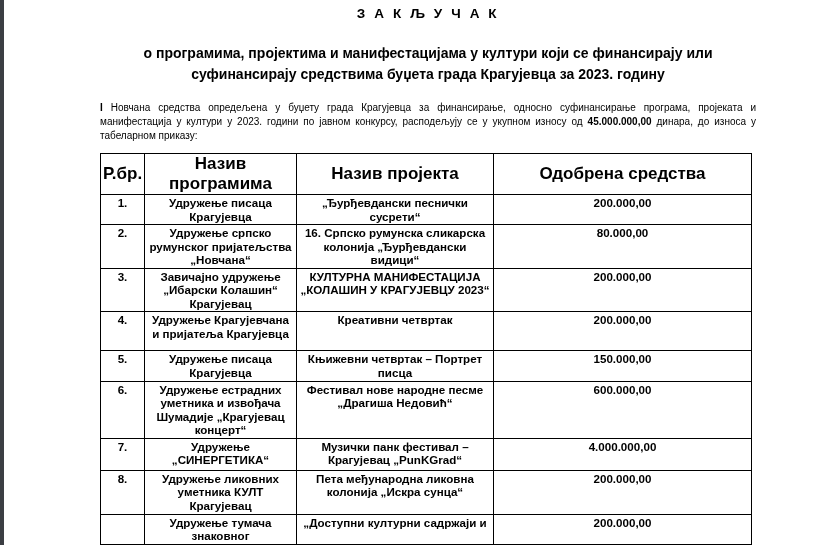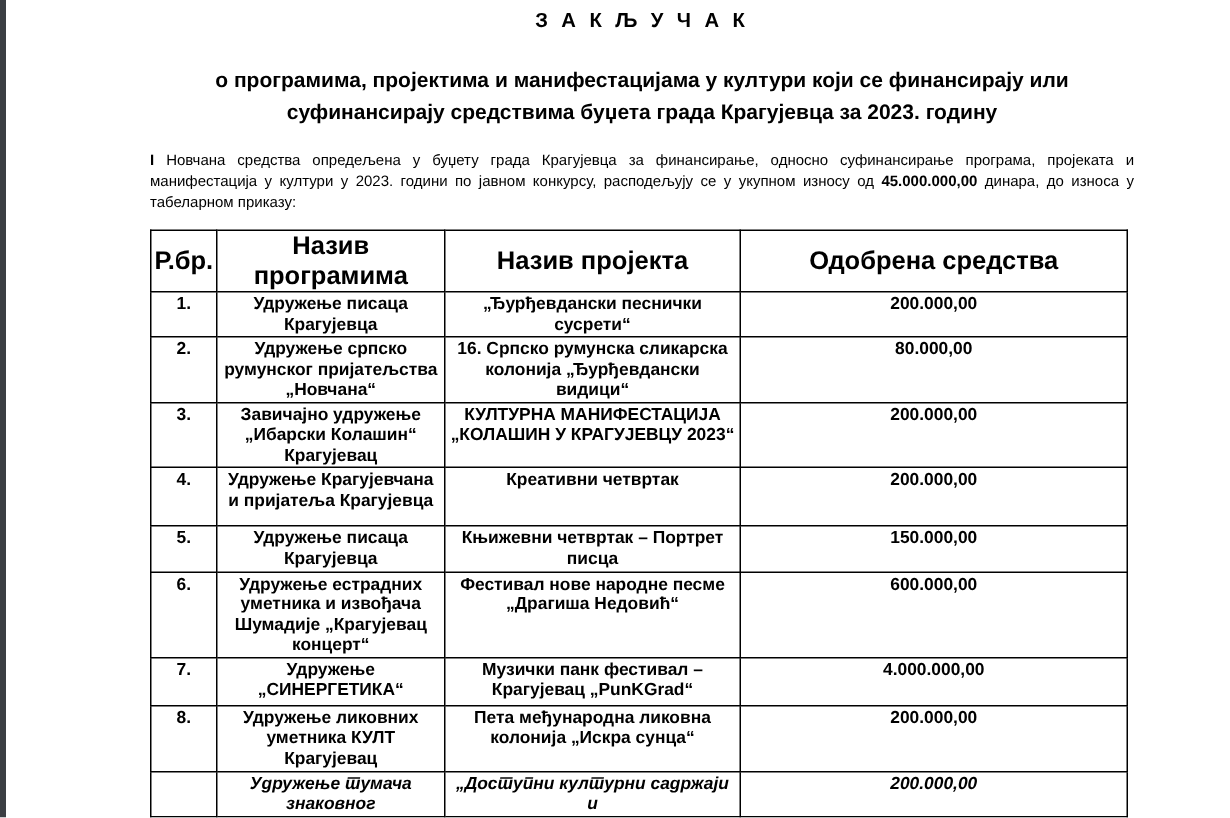"Удружење тумача знаковног" tr.r9 td { font-style: italic -> none }
